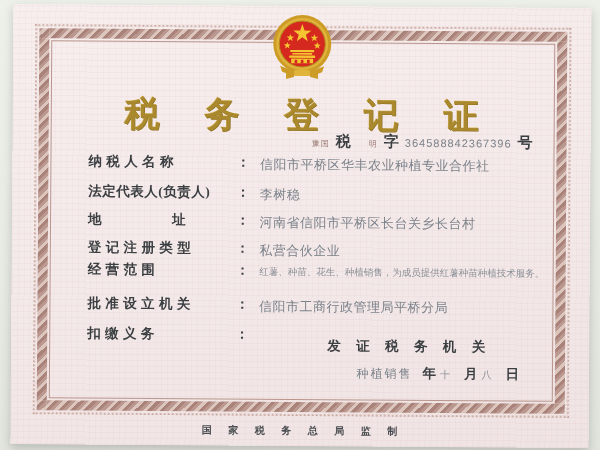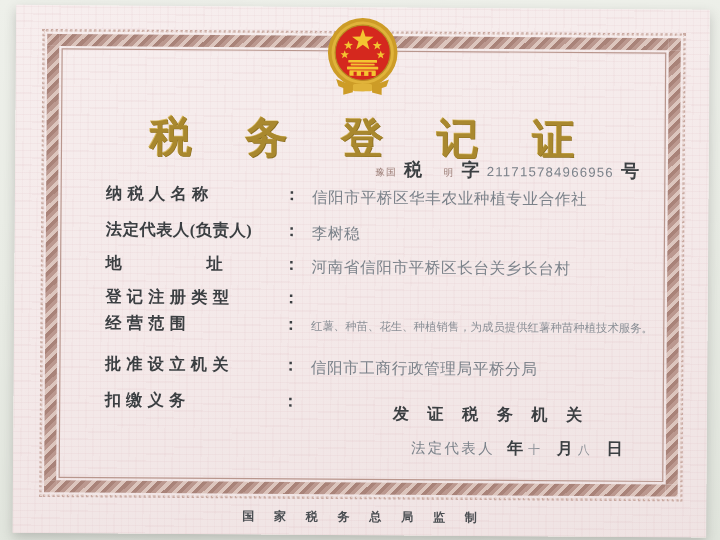"211715784966956" span.num { text: 211715784966956 -> 364588842367396 }
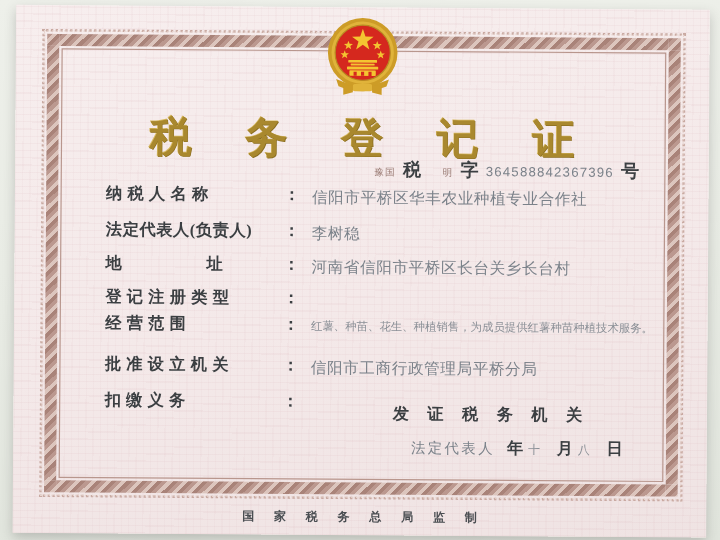"私营合伙企业" span.val { html: none -> <span>私营合伙企业</span> }
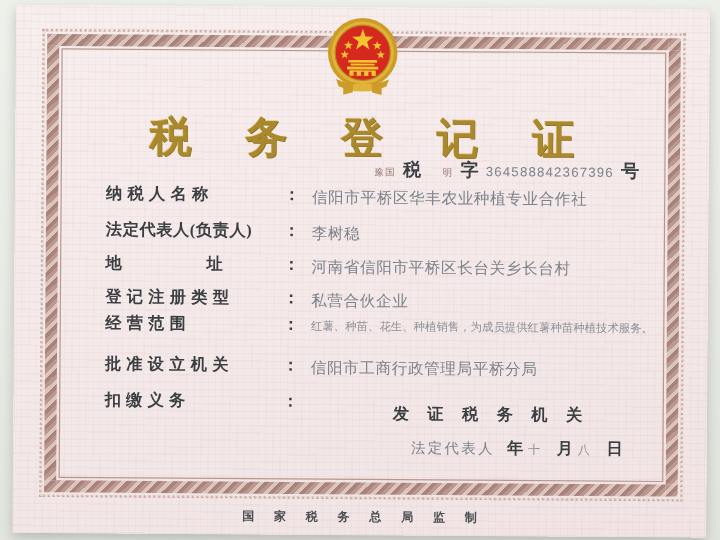"法定代表人" span.filled { text: 法定代表人 -> 种植销售 }
